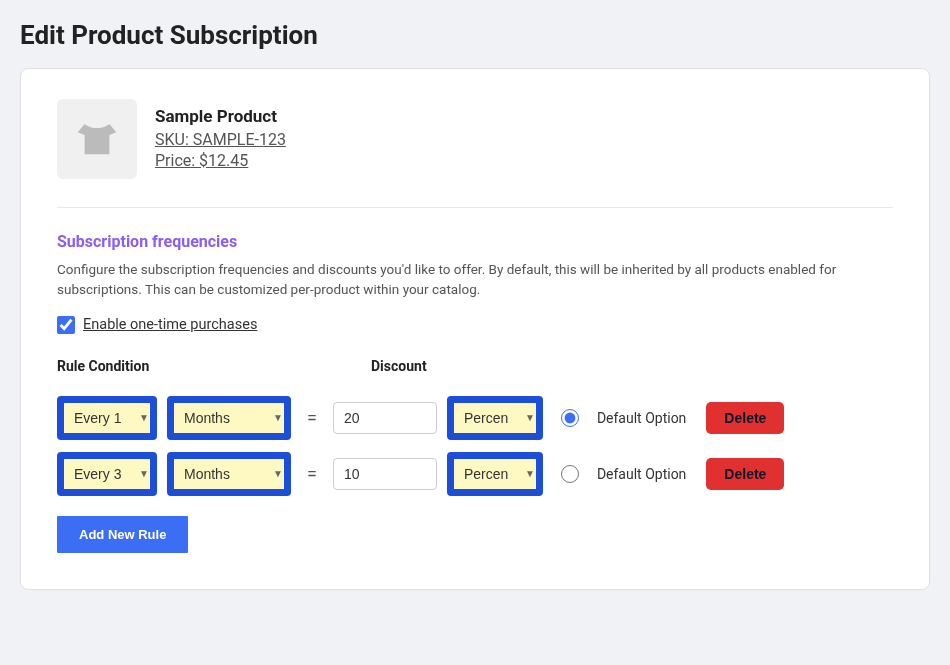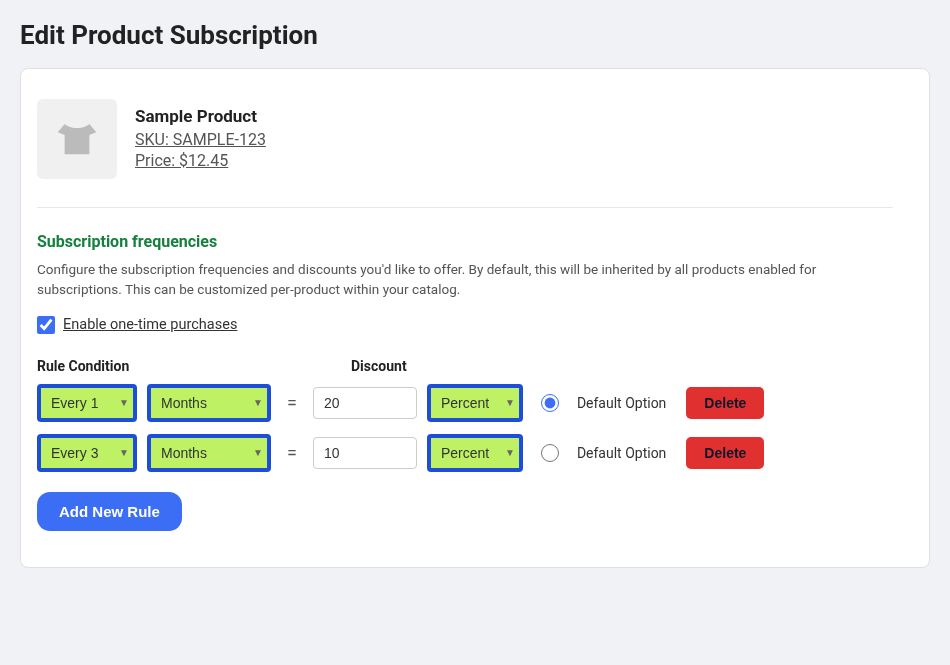"Sample Product" .card { padding: 30px 36px 36px 16px -> 30px 36px 36px 36px }
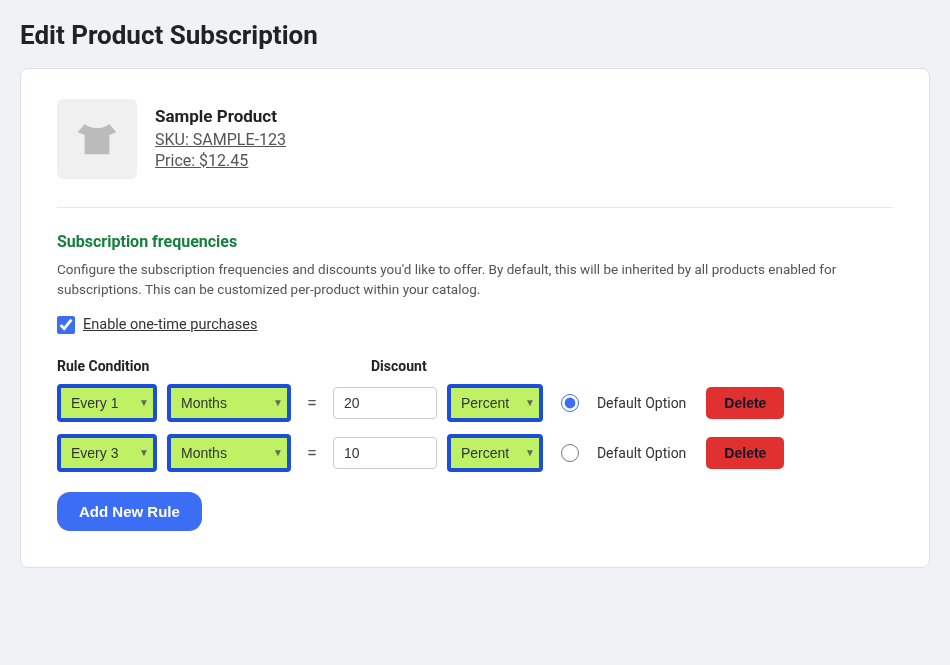"Subscription frequencies" .section-title { color: #15803d -> #8b5cf6 }
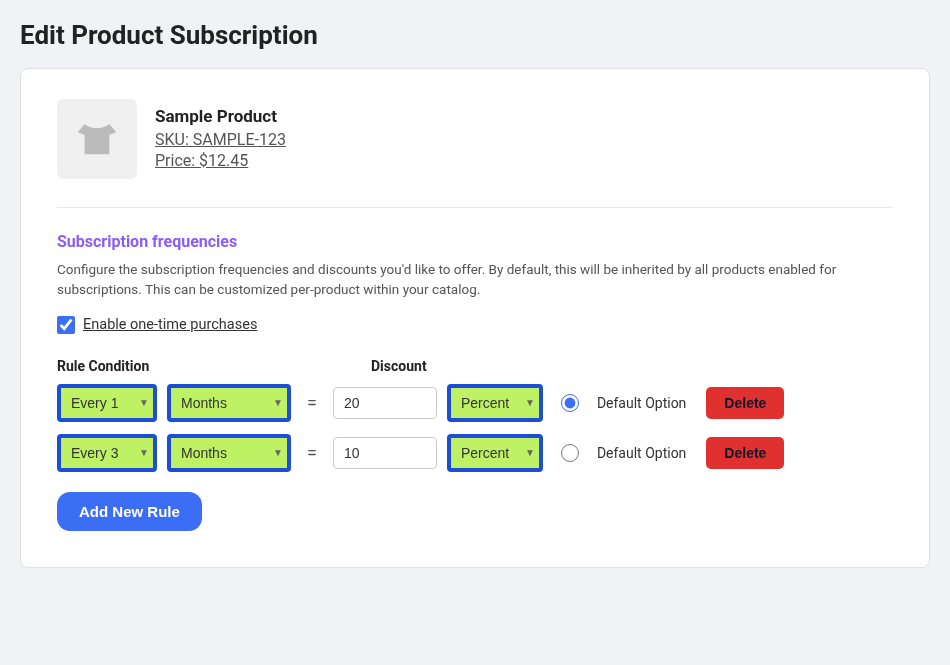"Rule Condition" .rule-headers { margin-bottom: 10px -> 22px }
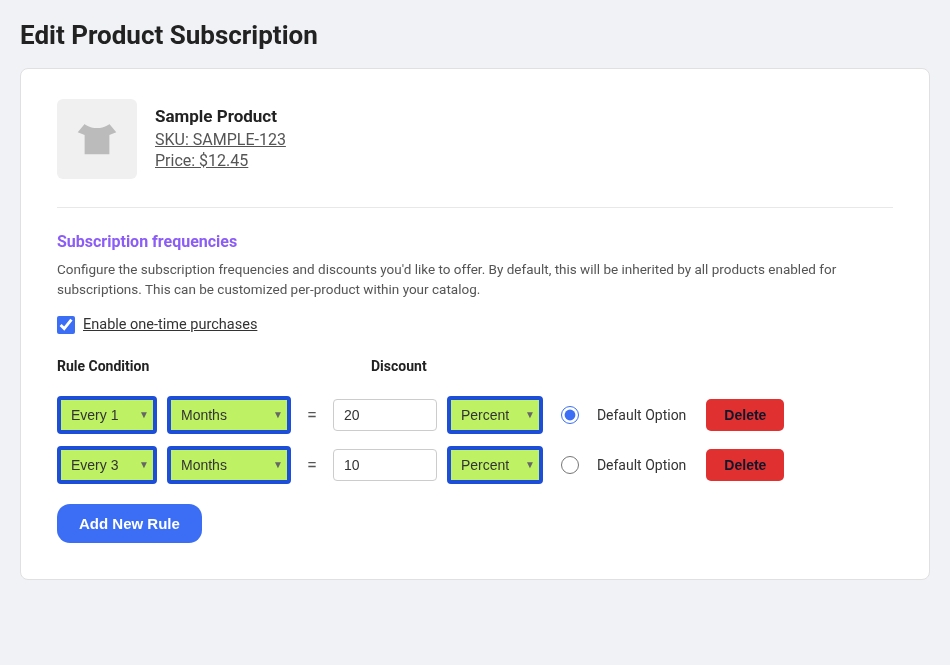"Every 1" .select-wrapper select { background: #bef264 -> #fef9c3; border: 4px solid #1d4ed8 -> 7px solid #1d4ed8 }
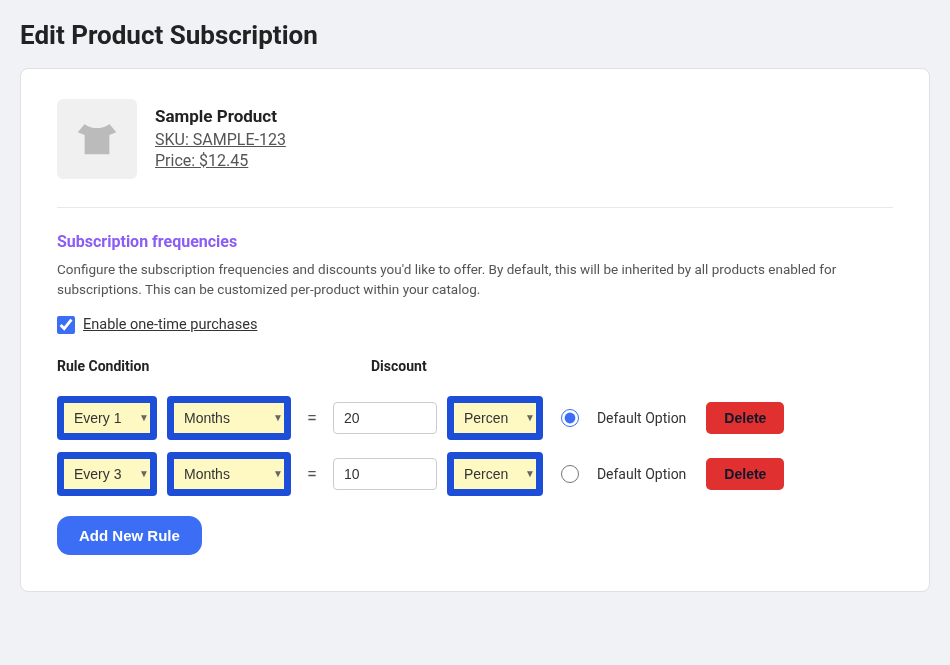"Add New Rule" .add-rule-btn { border-radius: 13px -> 1px; font-size: 15px -> 13px }
